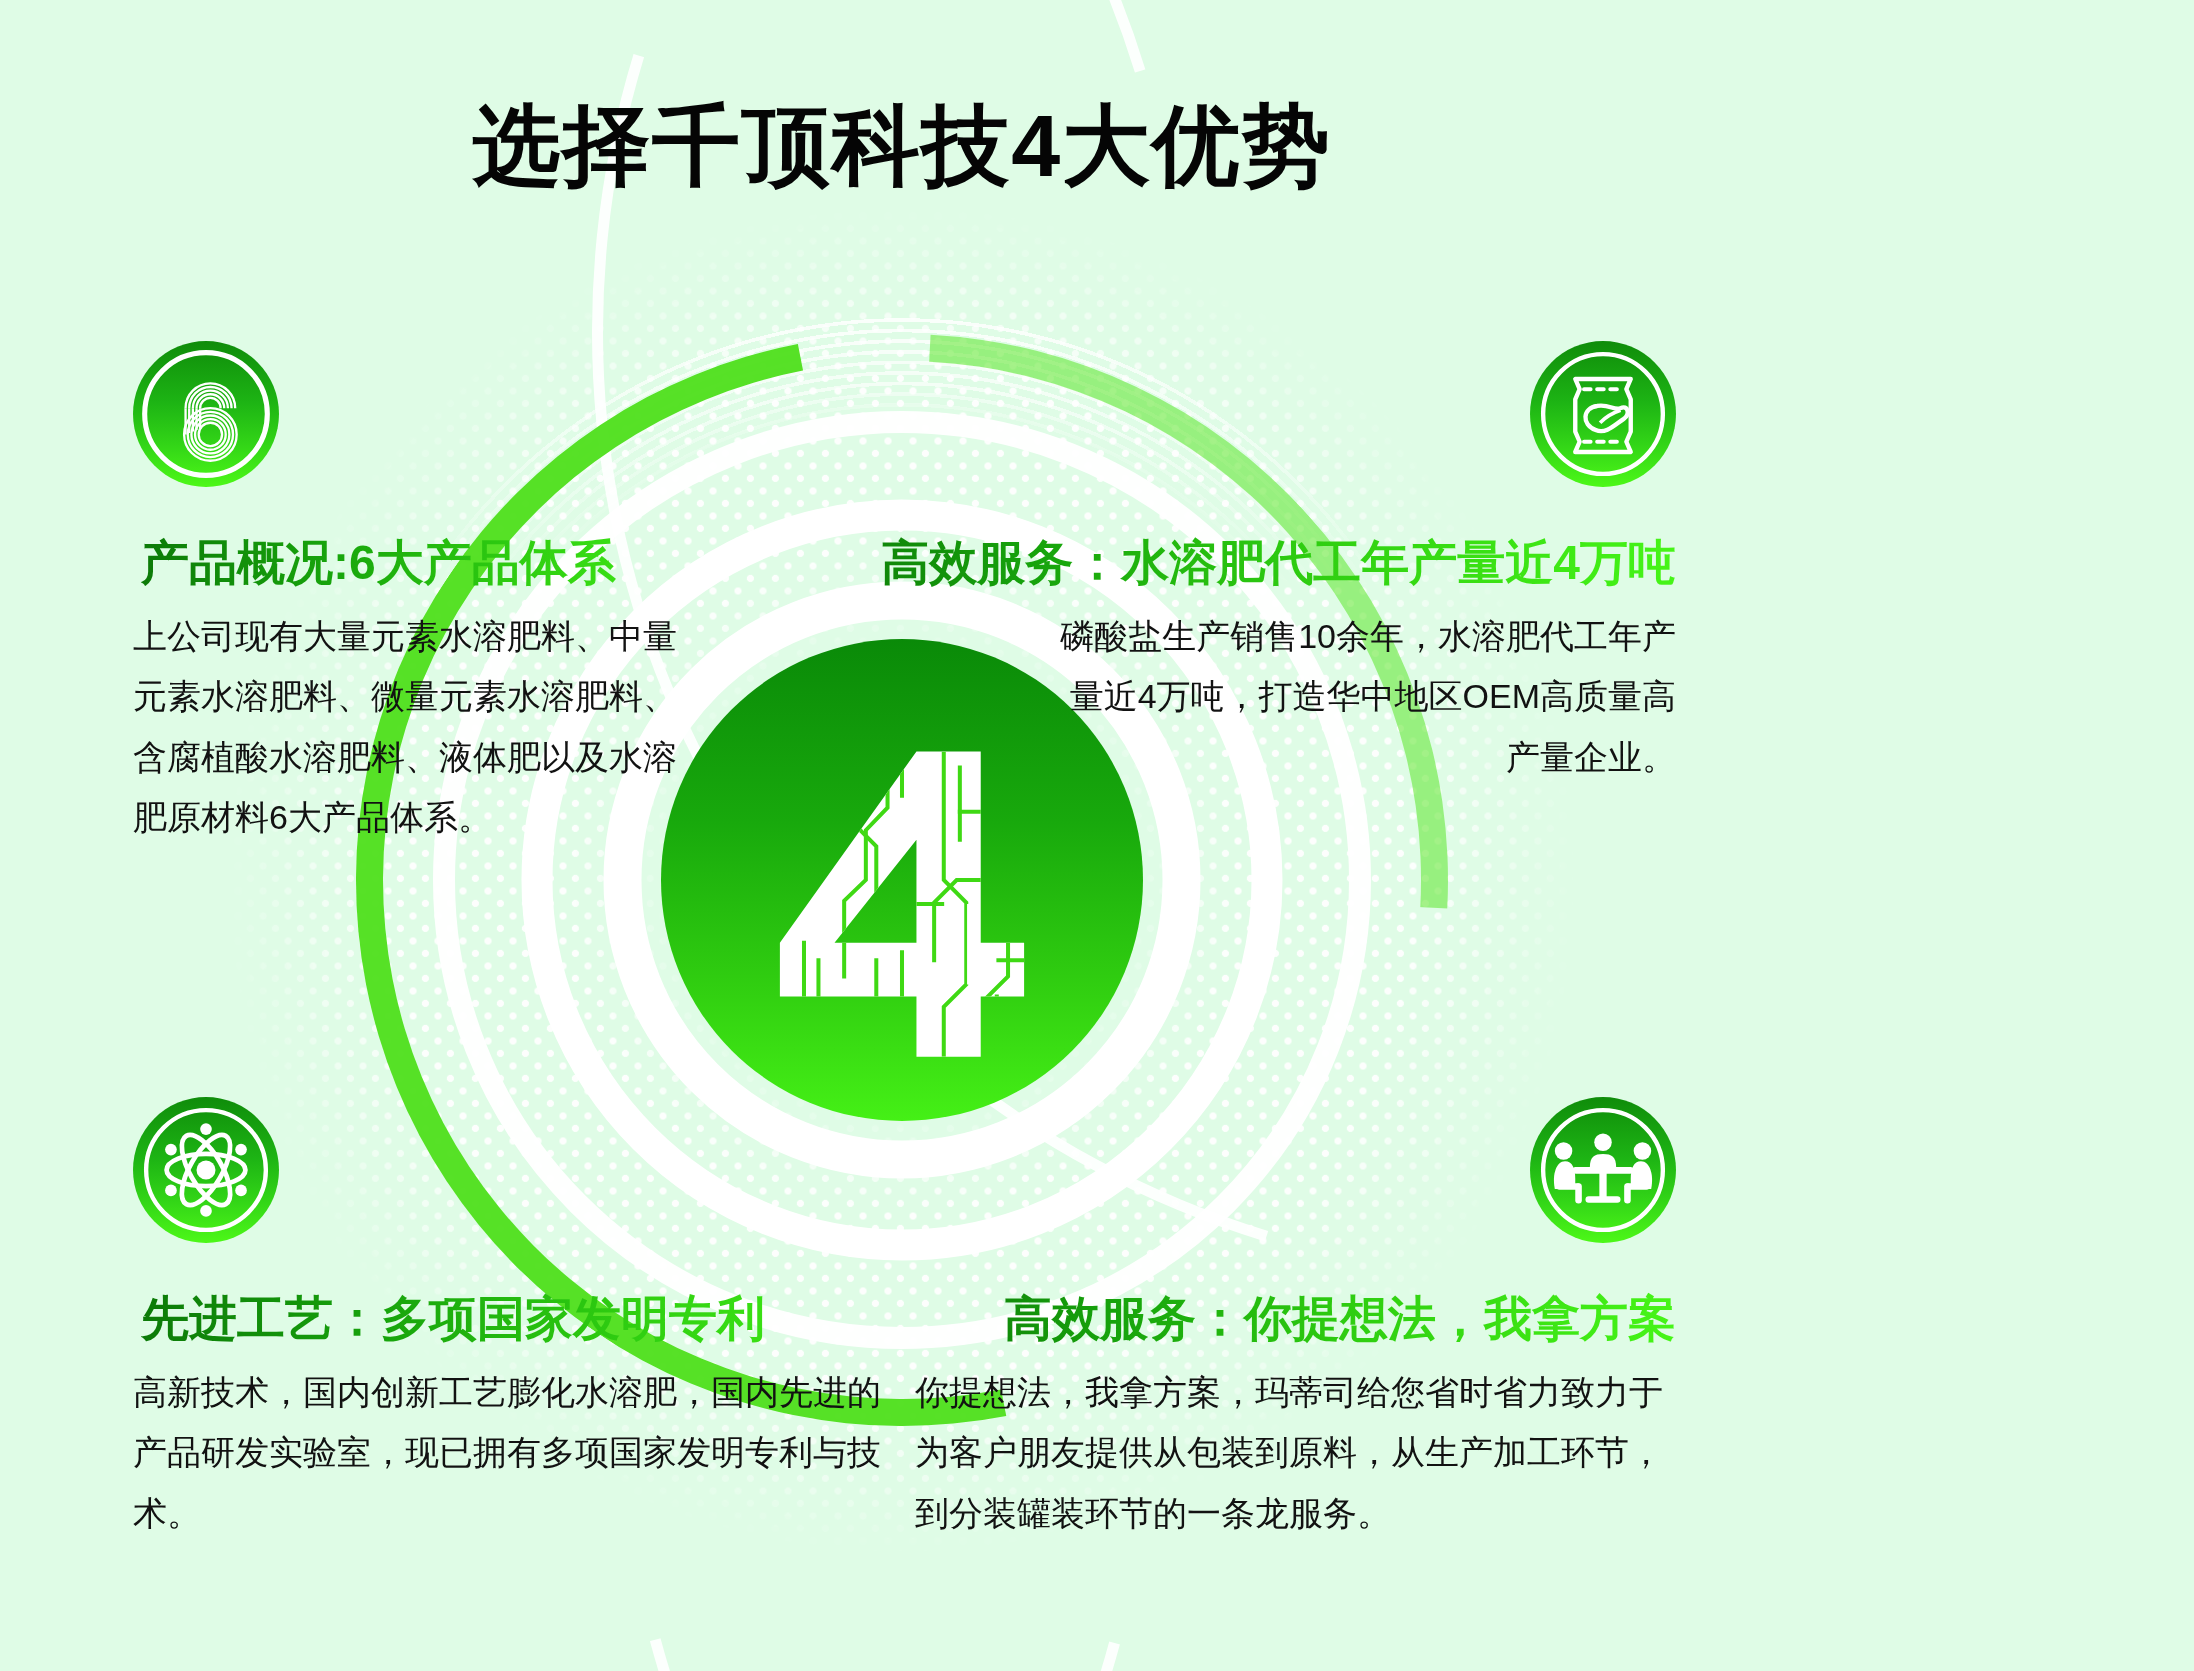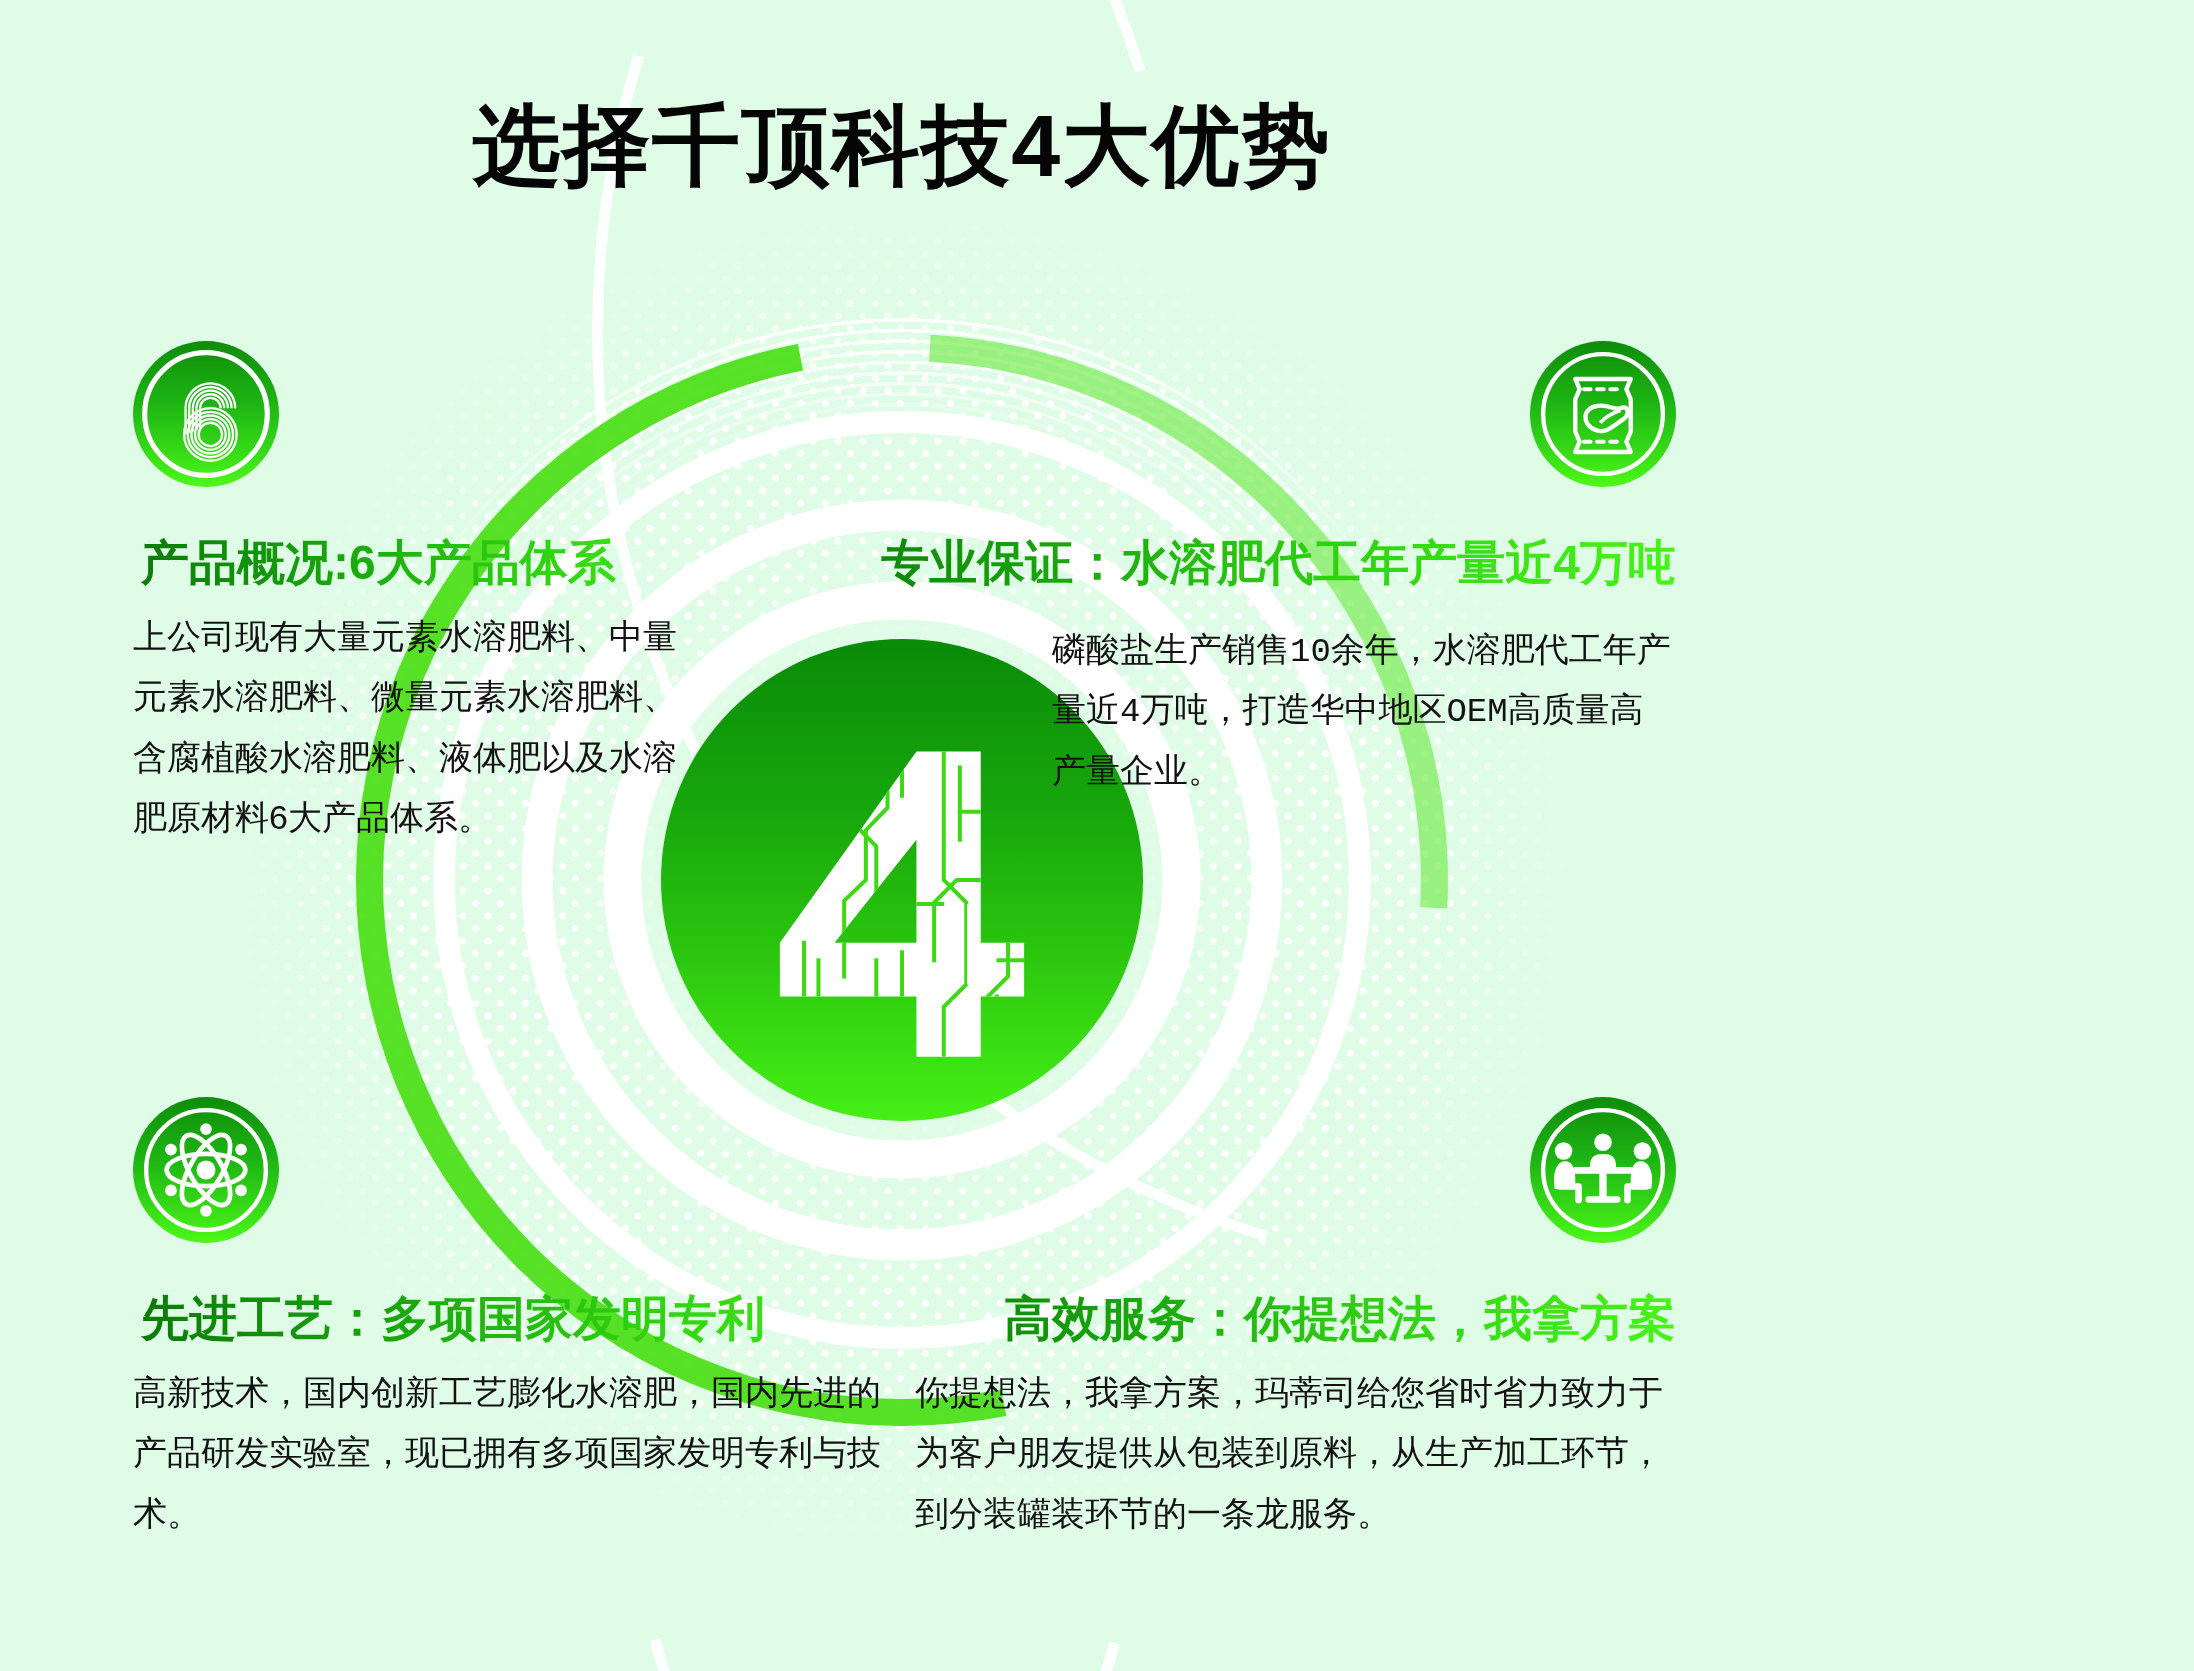"专业保证：水溶肥代工年产量近4万吨" div.quad-head { text: 专业保证 -> 高效服务 }
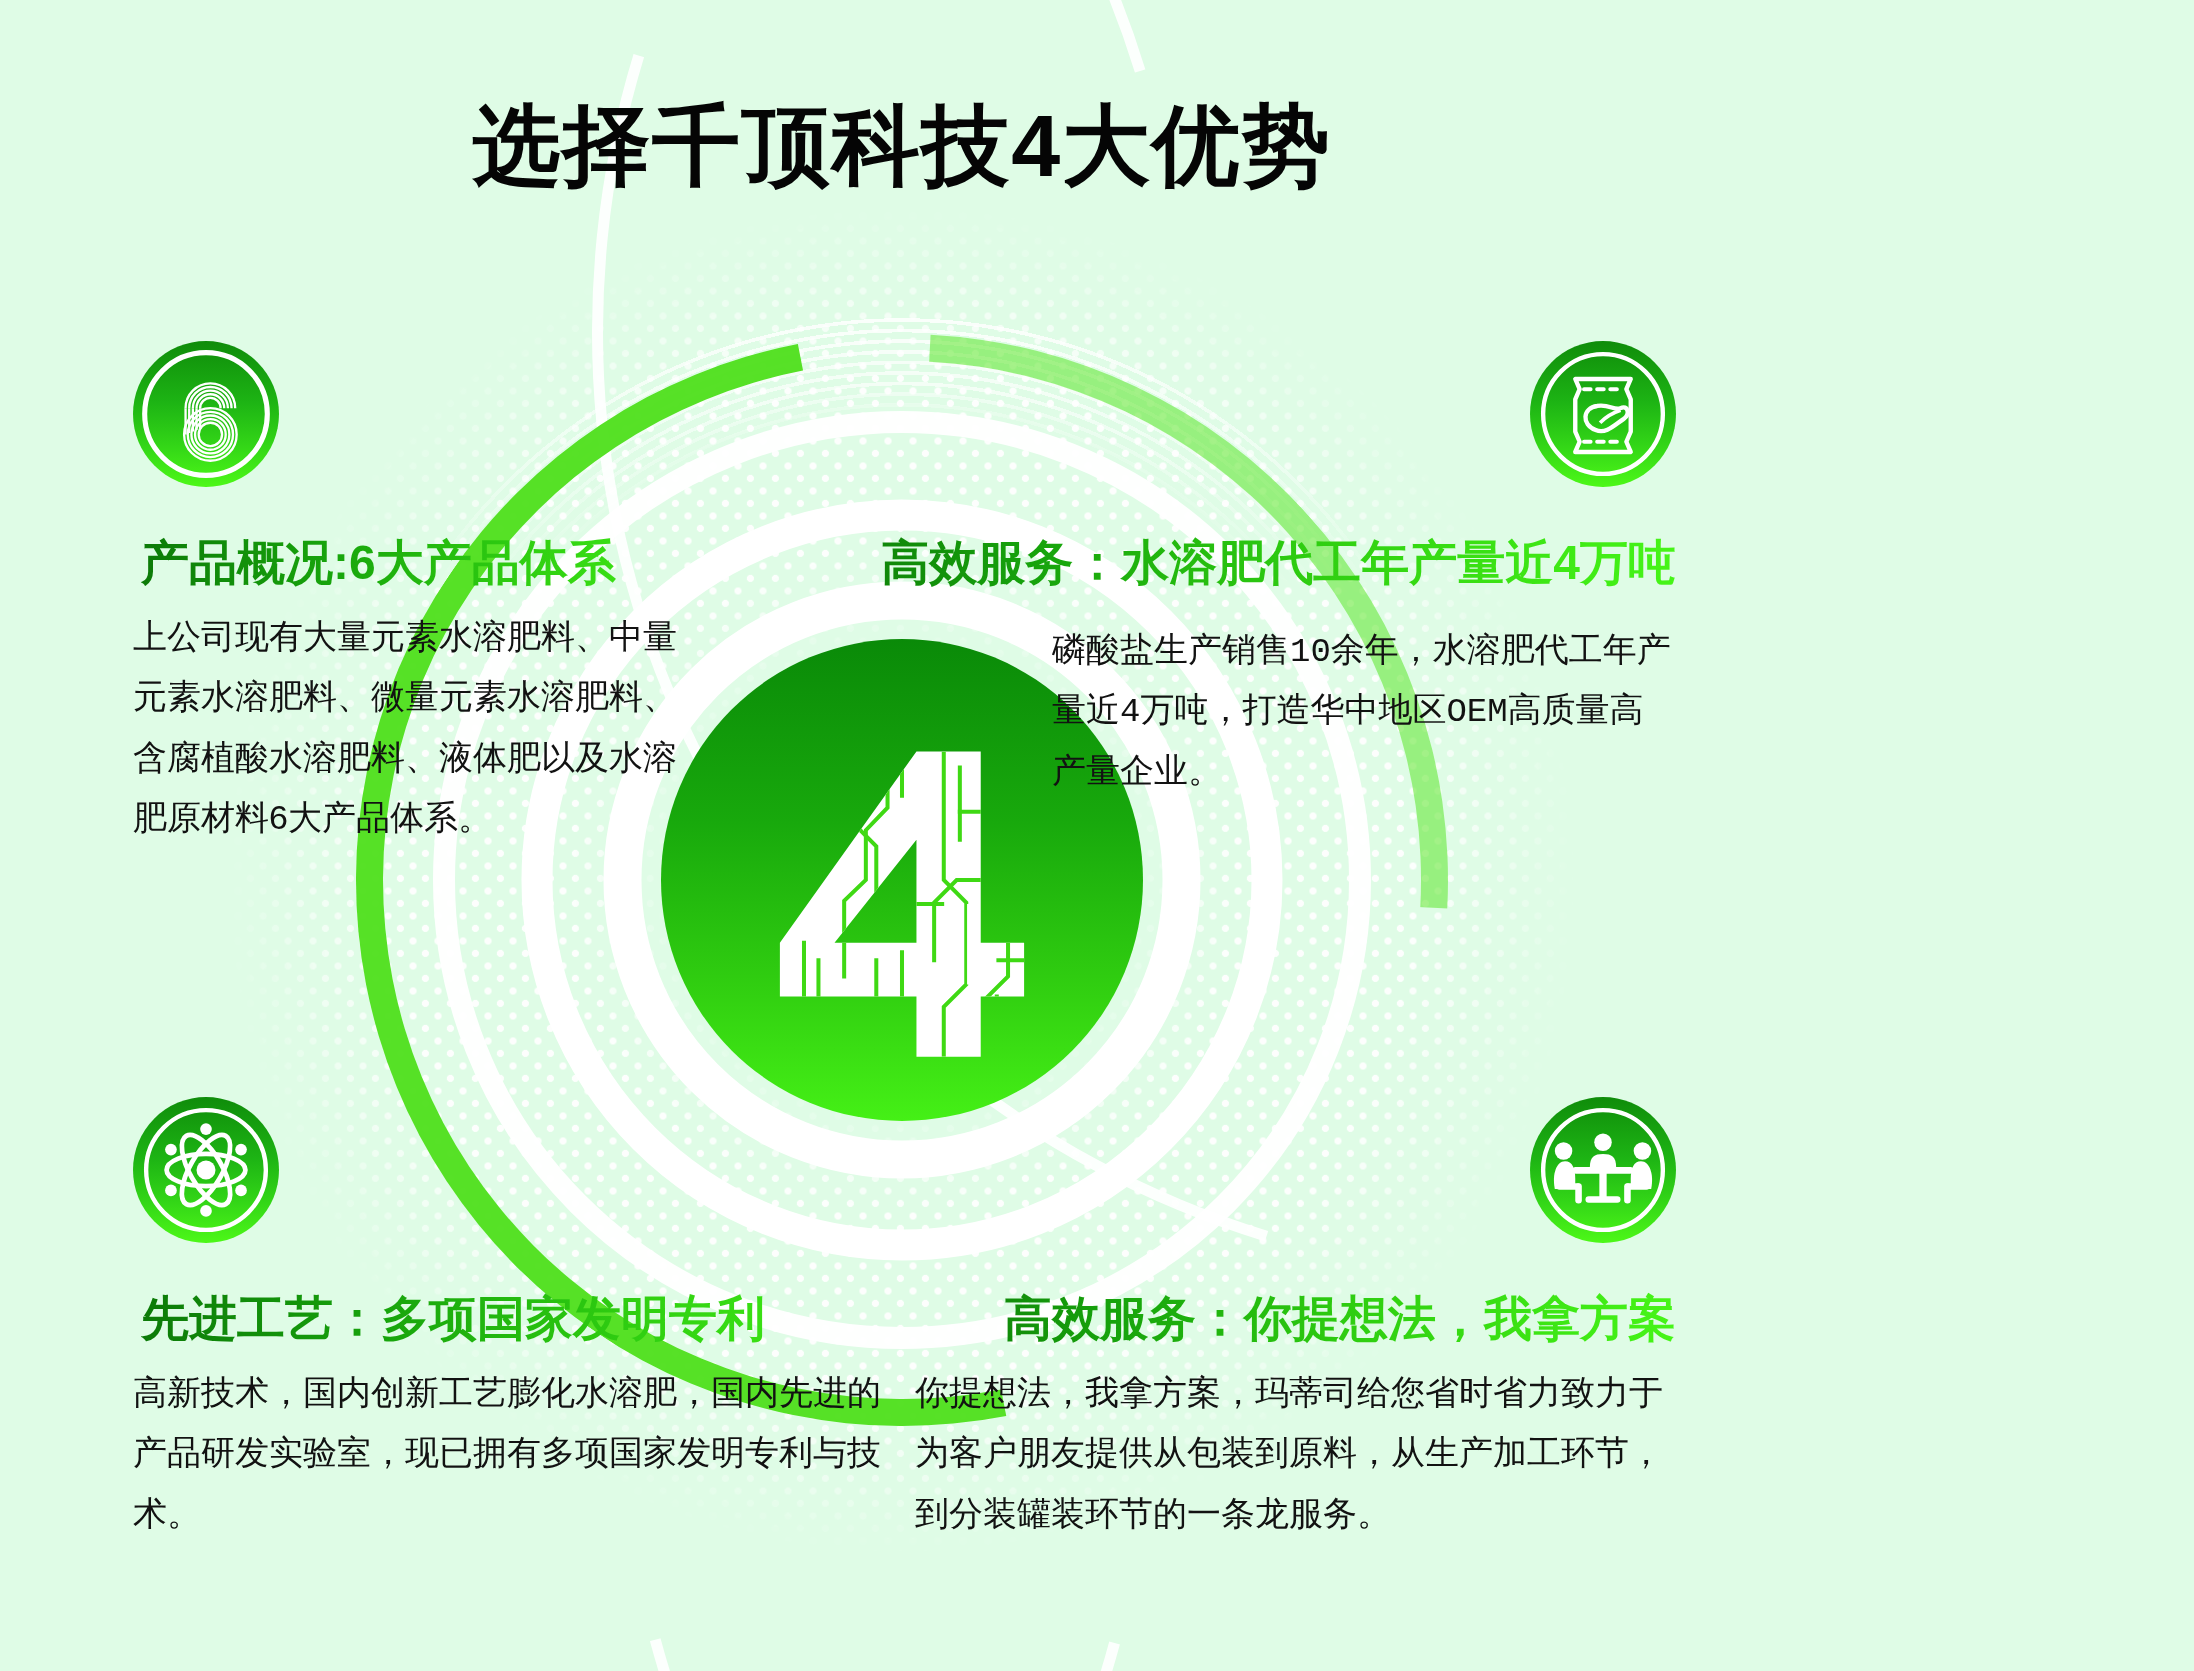"磷酸盐生产销售10余年，水溶肥代工年产量近4万吨，打造华中地区OEM高质量高产量" .q-tr .quad-body { font-family: Liberation Mono, monospace -> none; margin-top: 32px -> 16px; text-align: left -> right }
